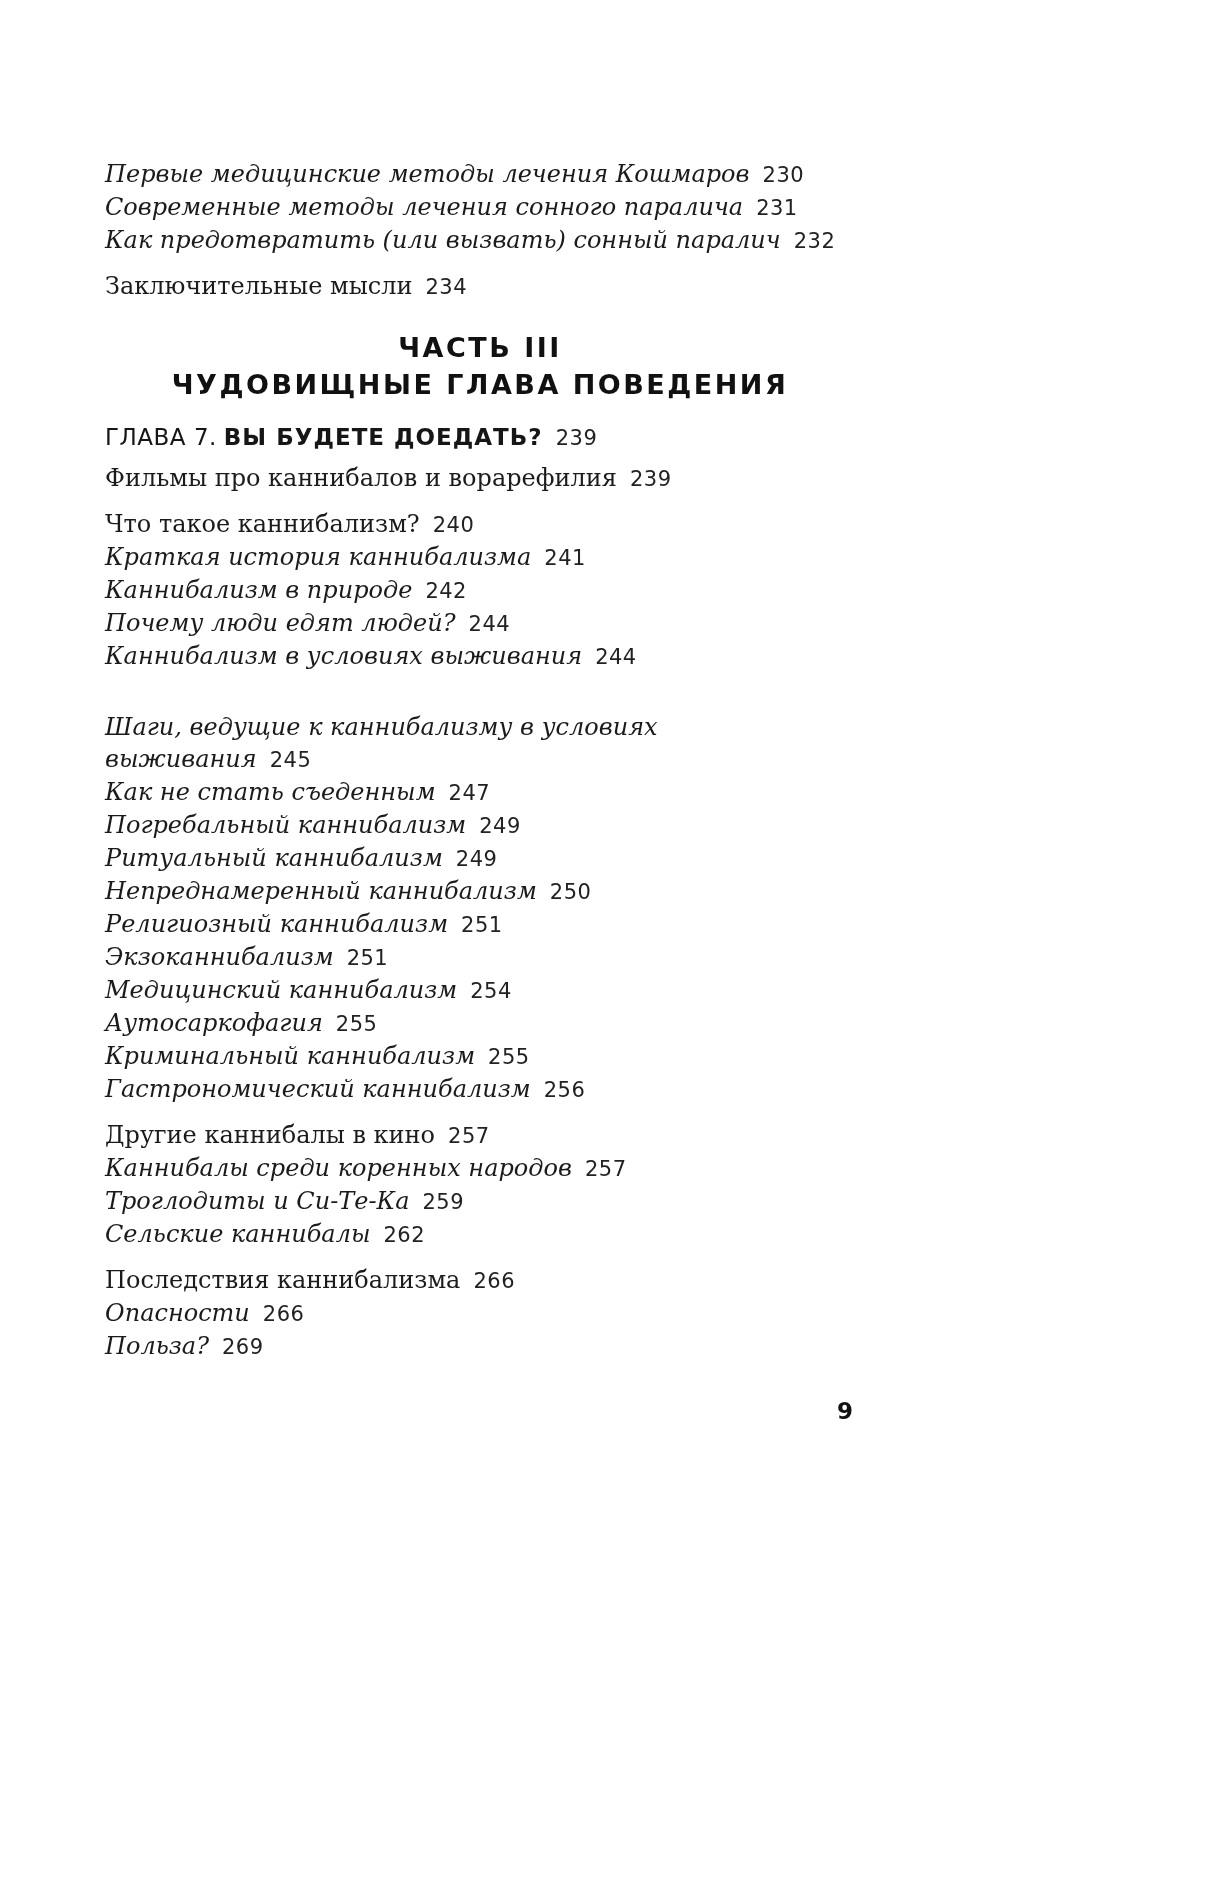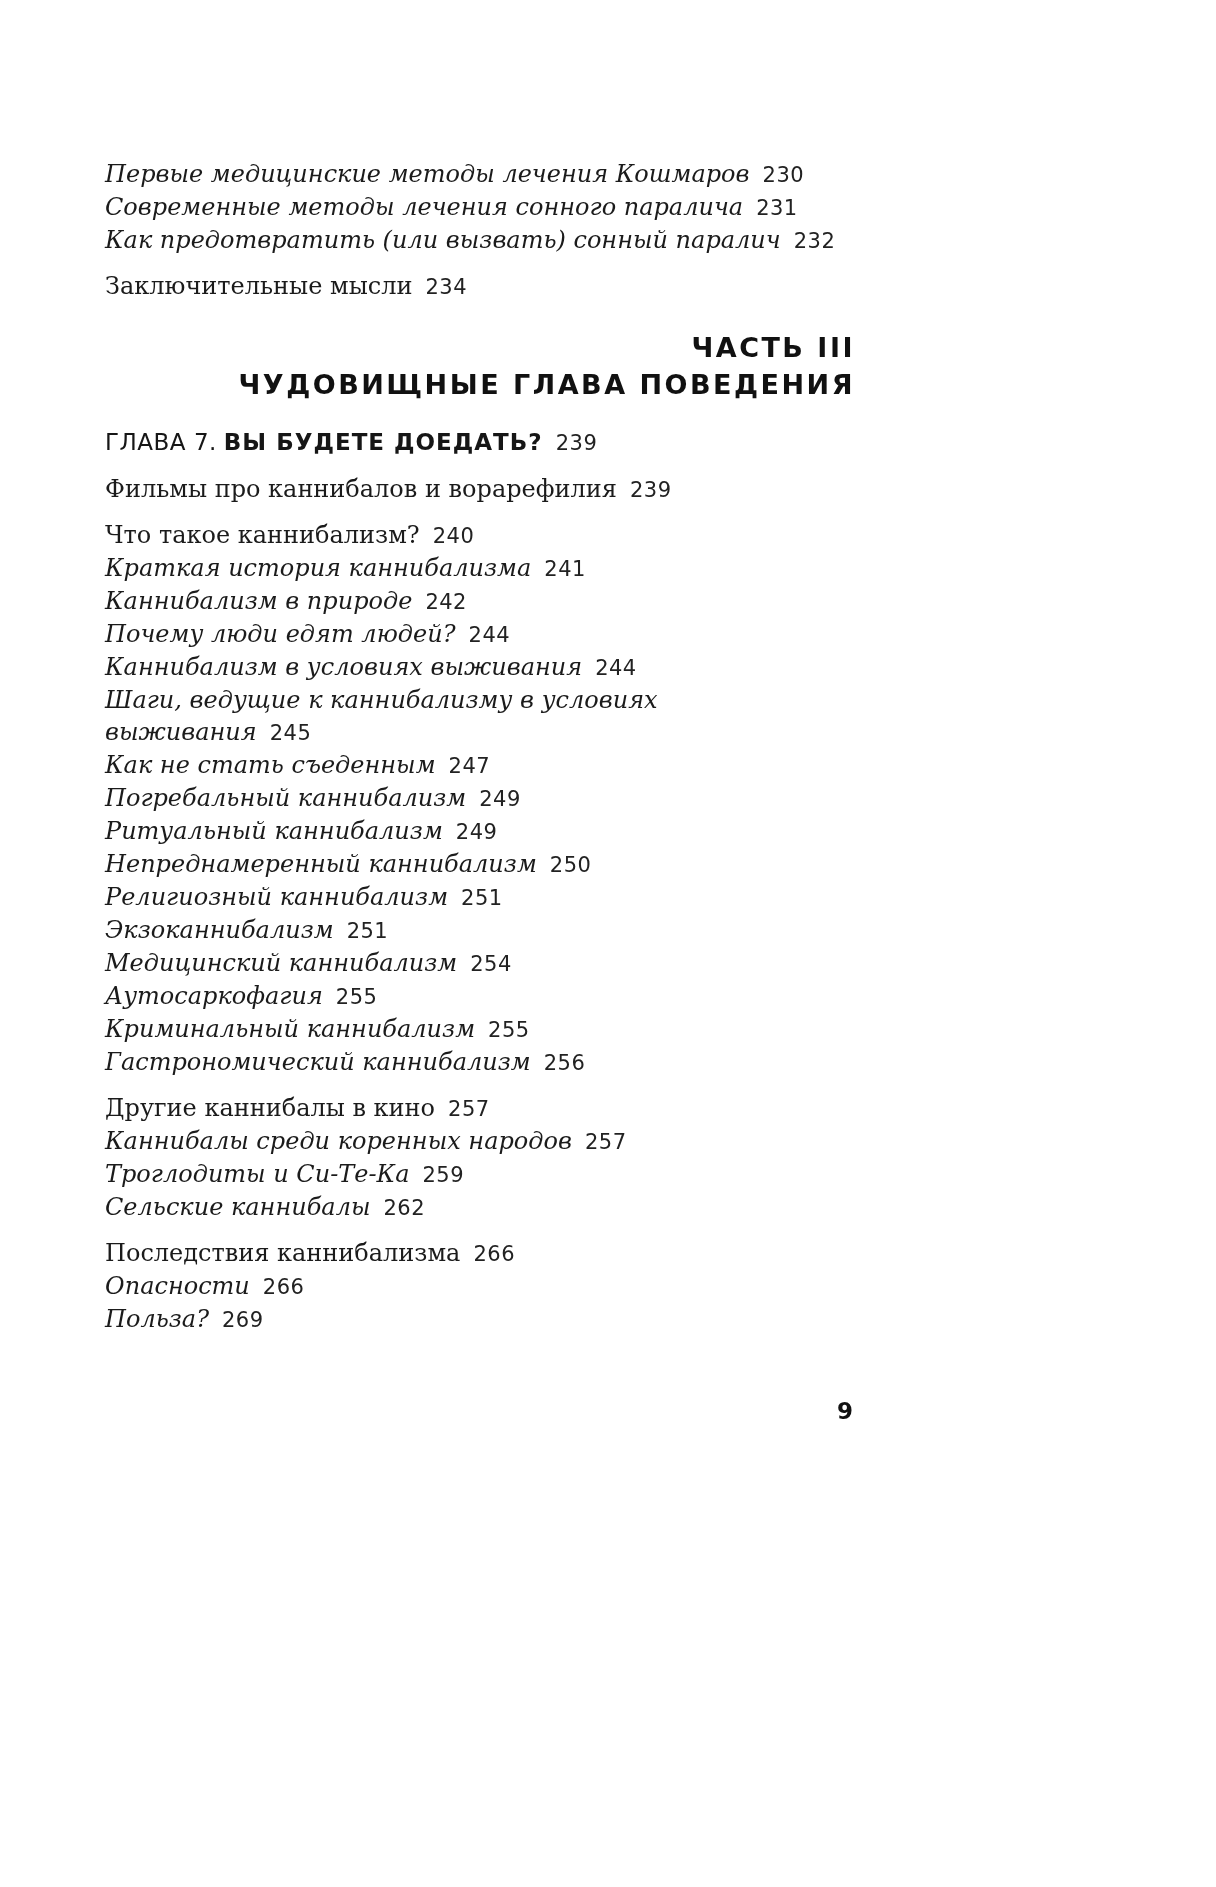"ЧАСТЬ III" .part-heading { text-align: right -> center }
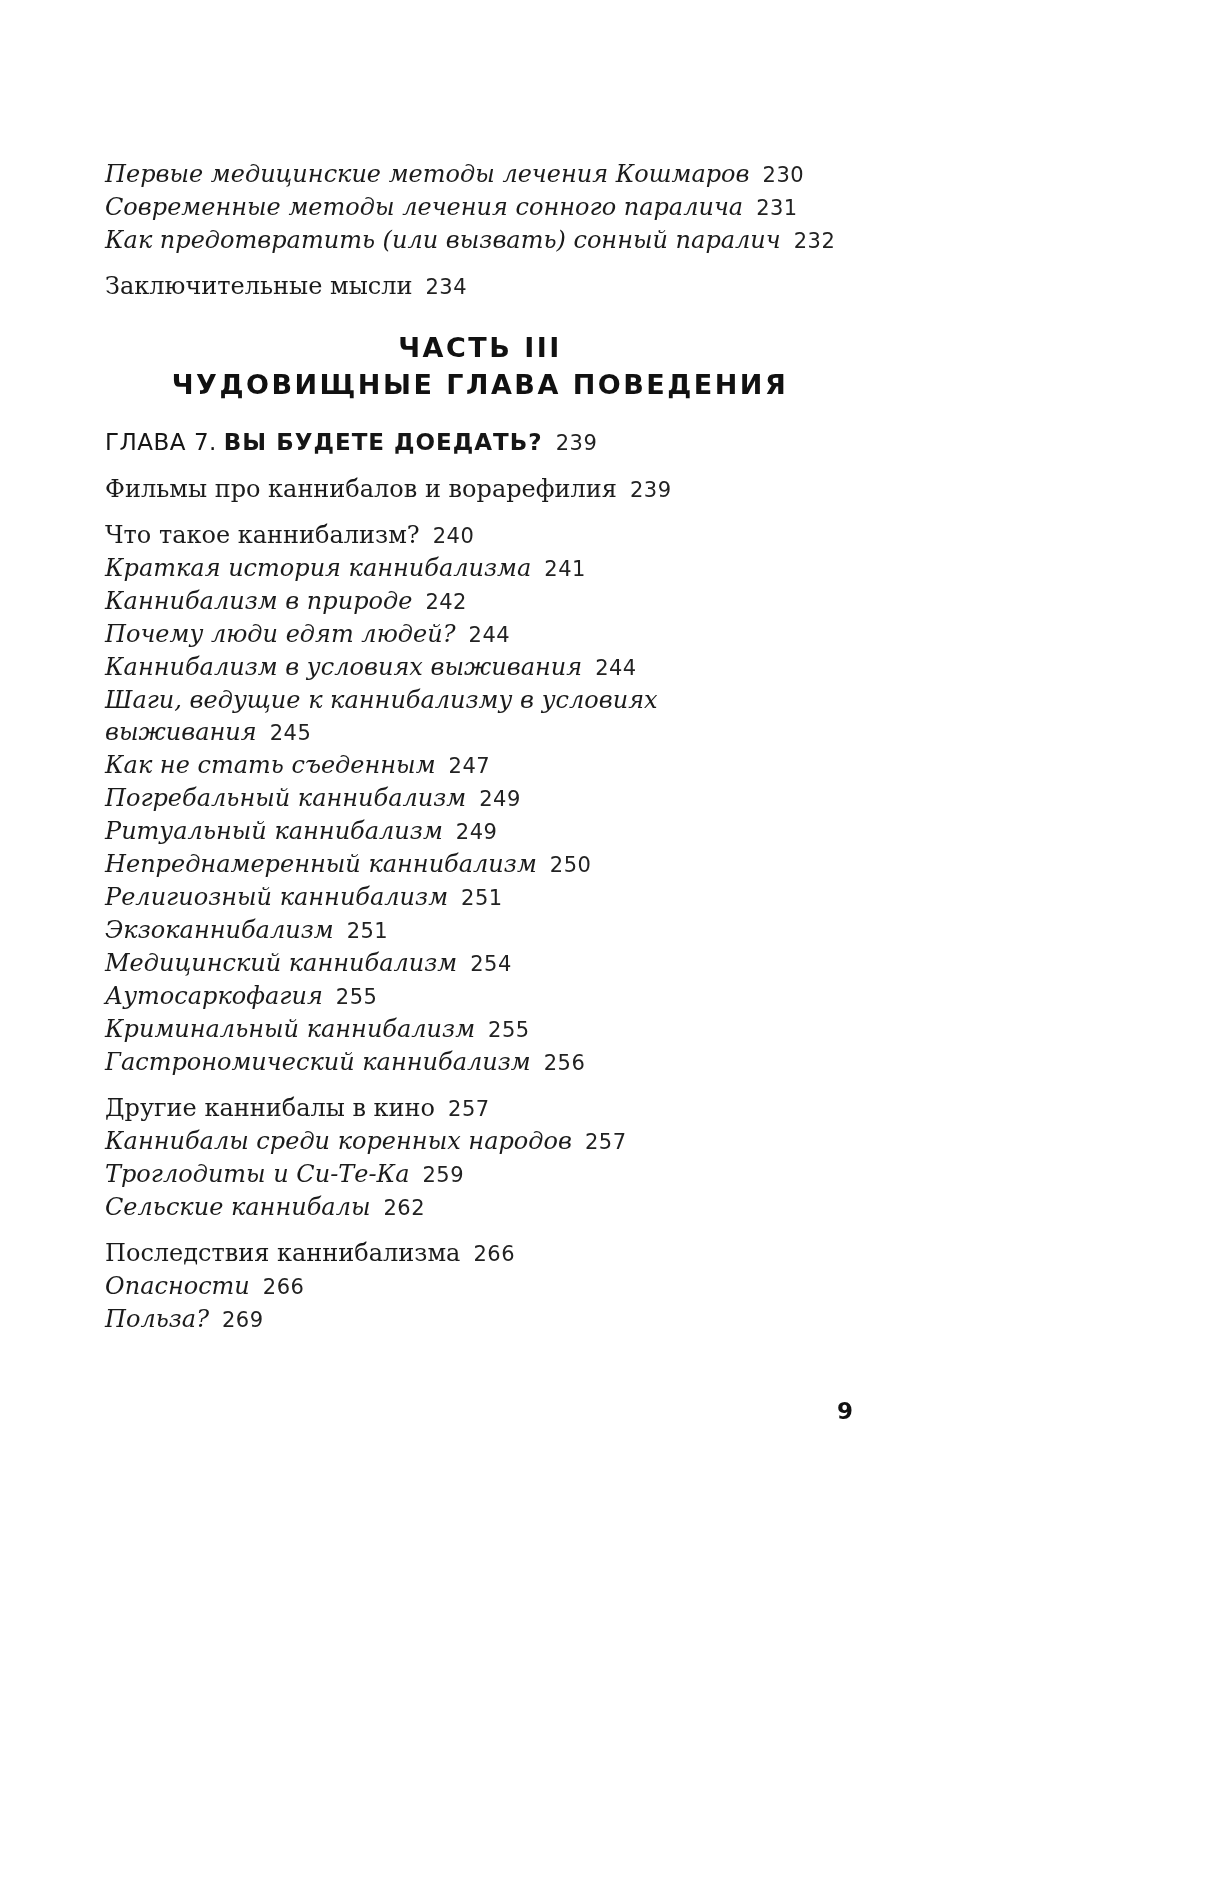"ГЛАВА 7. ВЫ БУДЕТЕ ДОЕДАТЬ?" .chapter { line-height: 35px -> 24px }
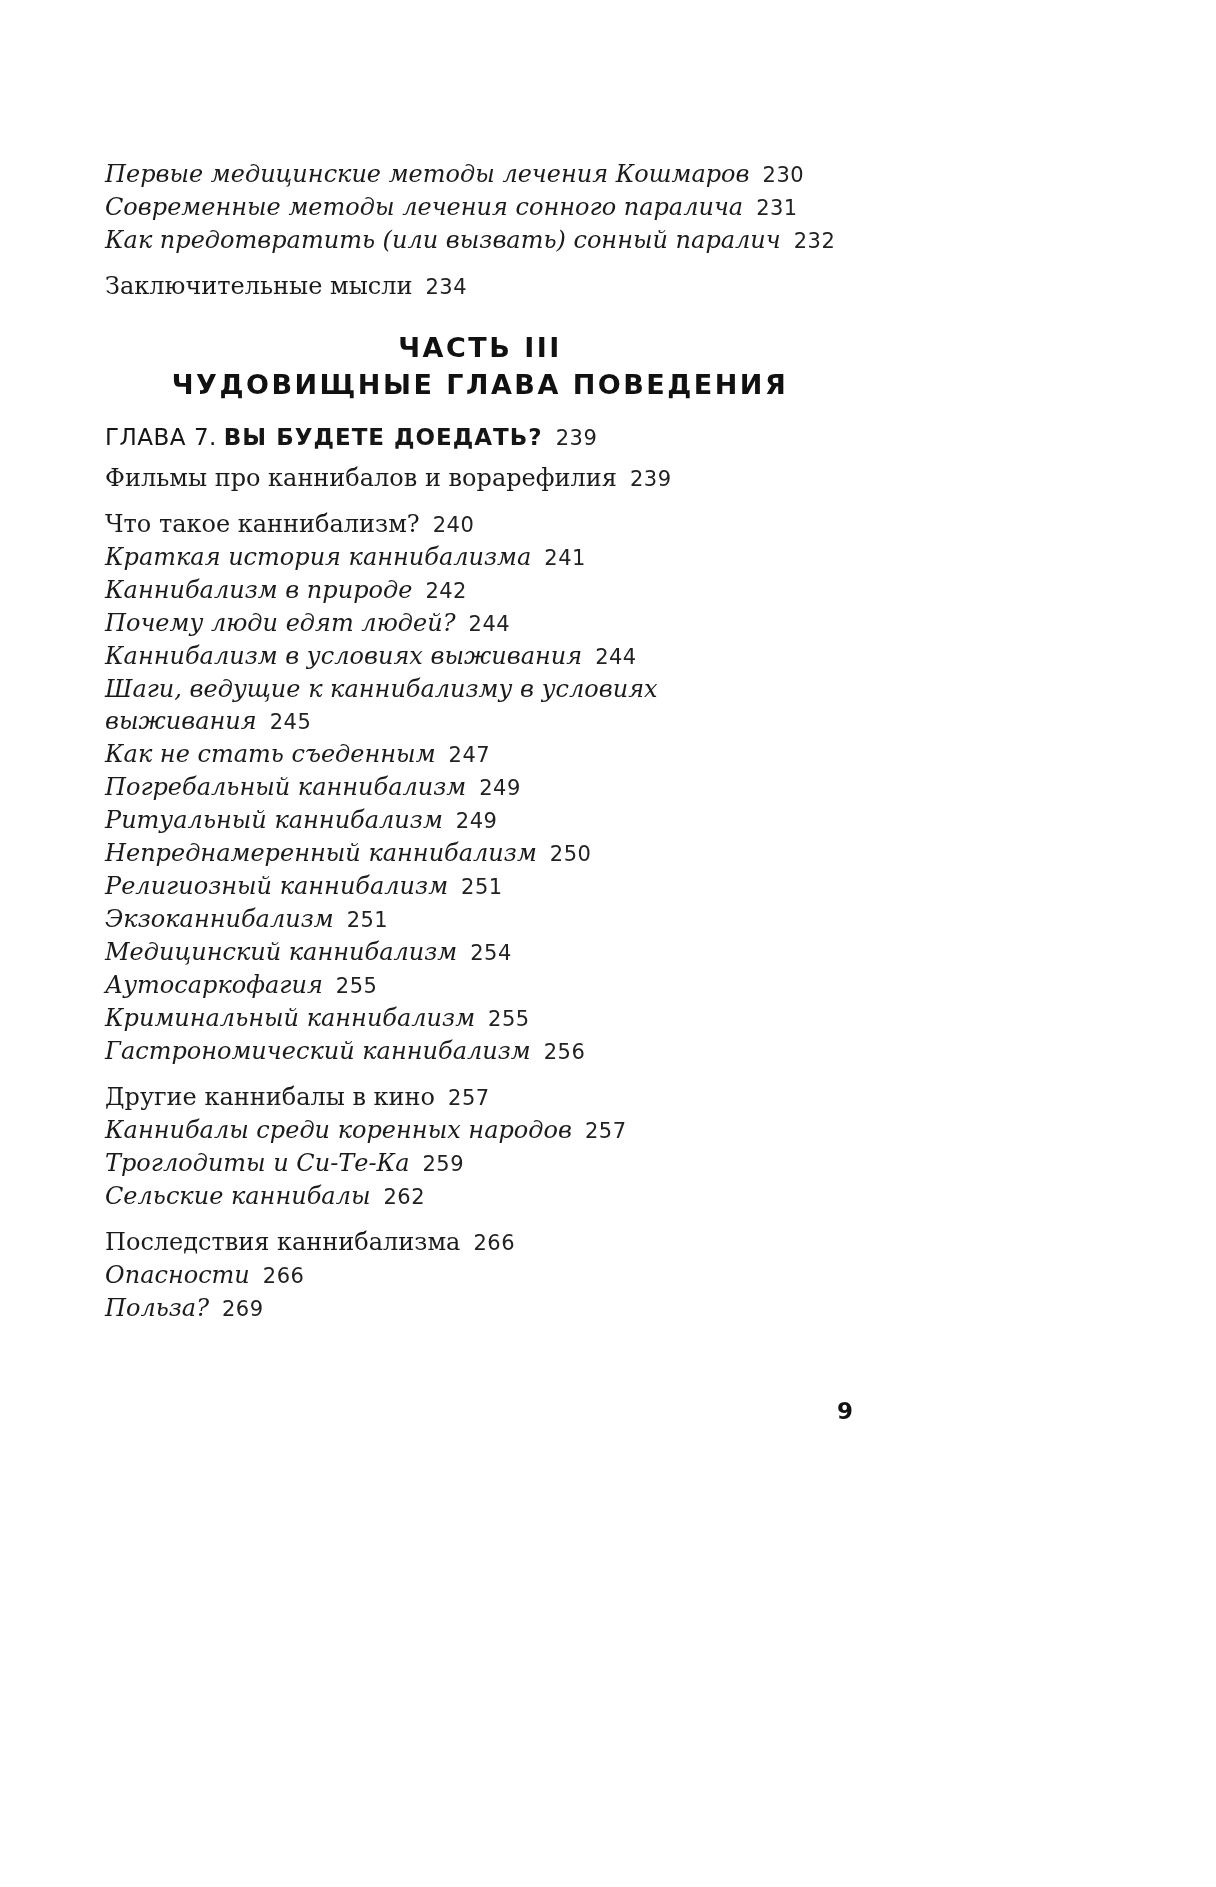"Шаги, ведущие к каннибализму в" .entry.narrow { margin-top: none -> 38px }
